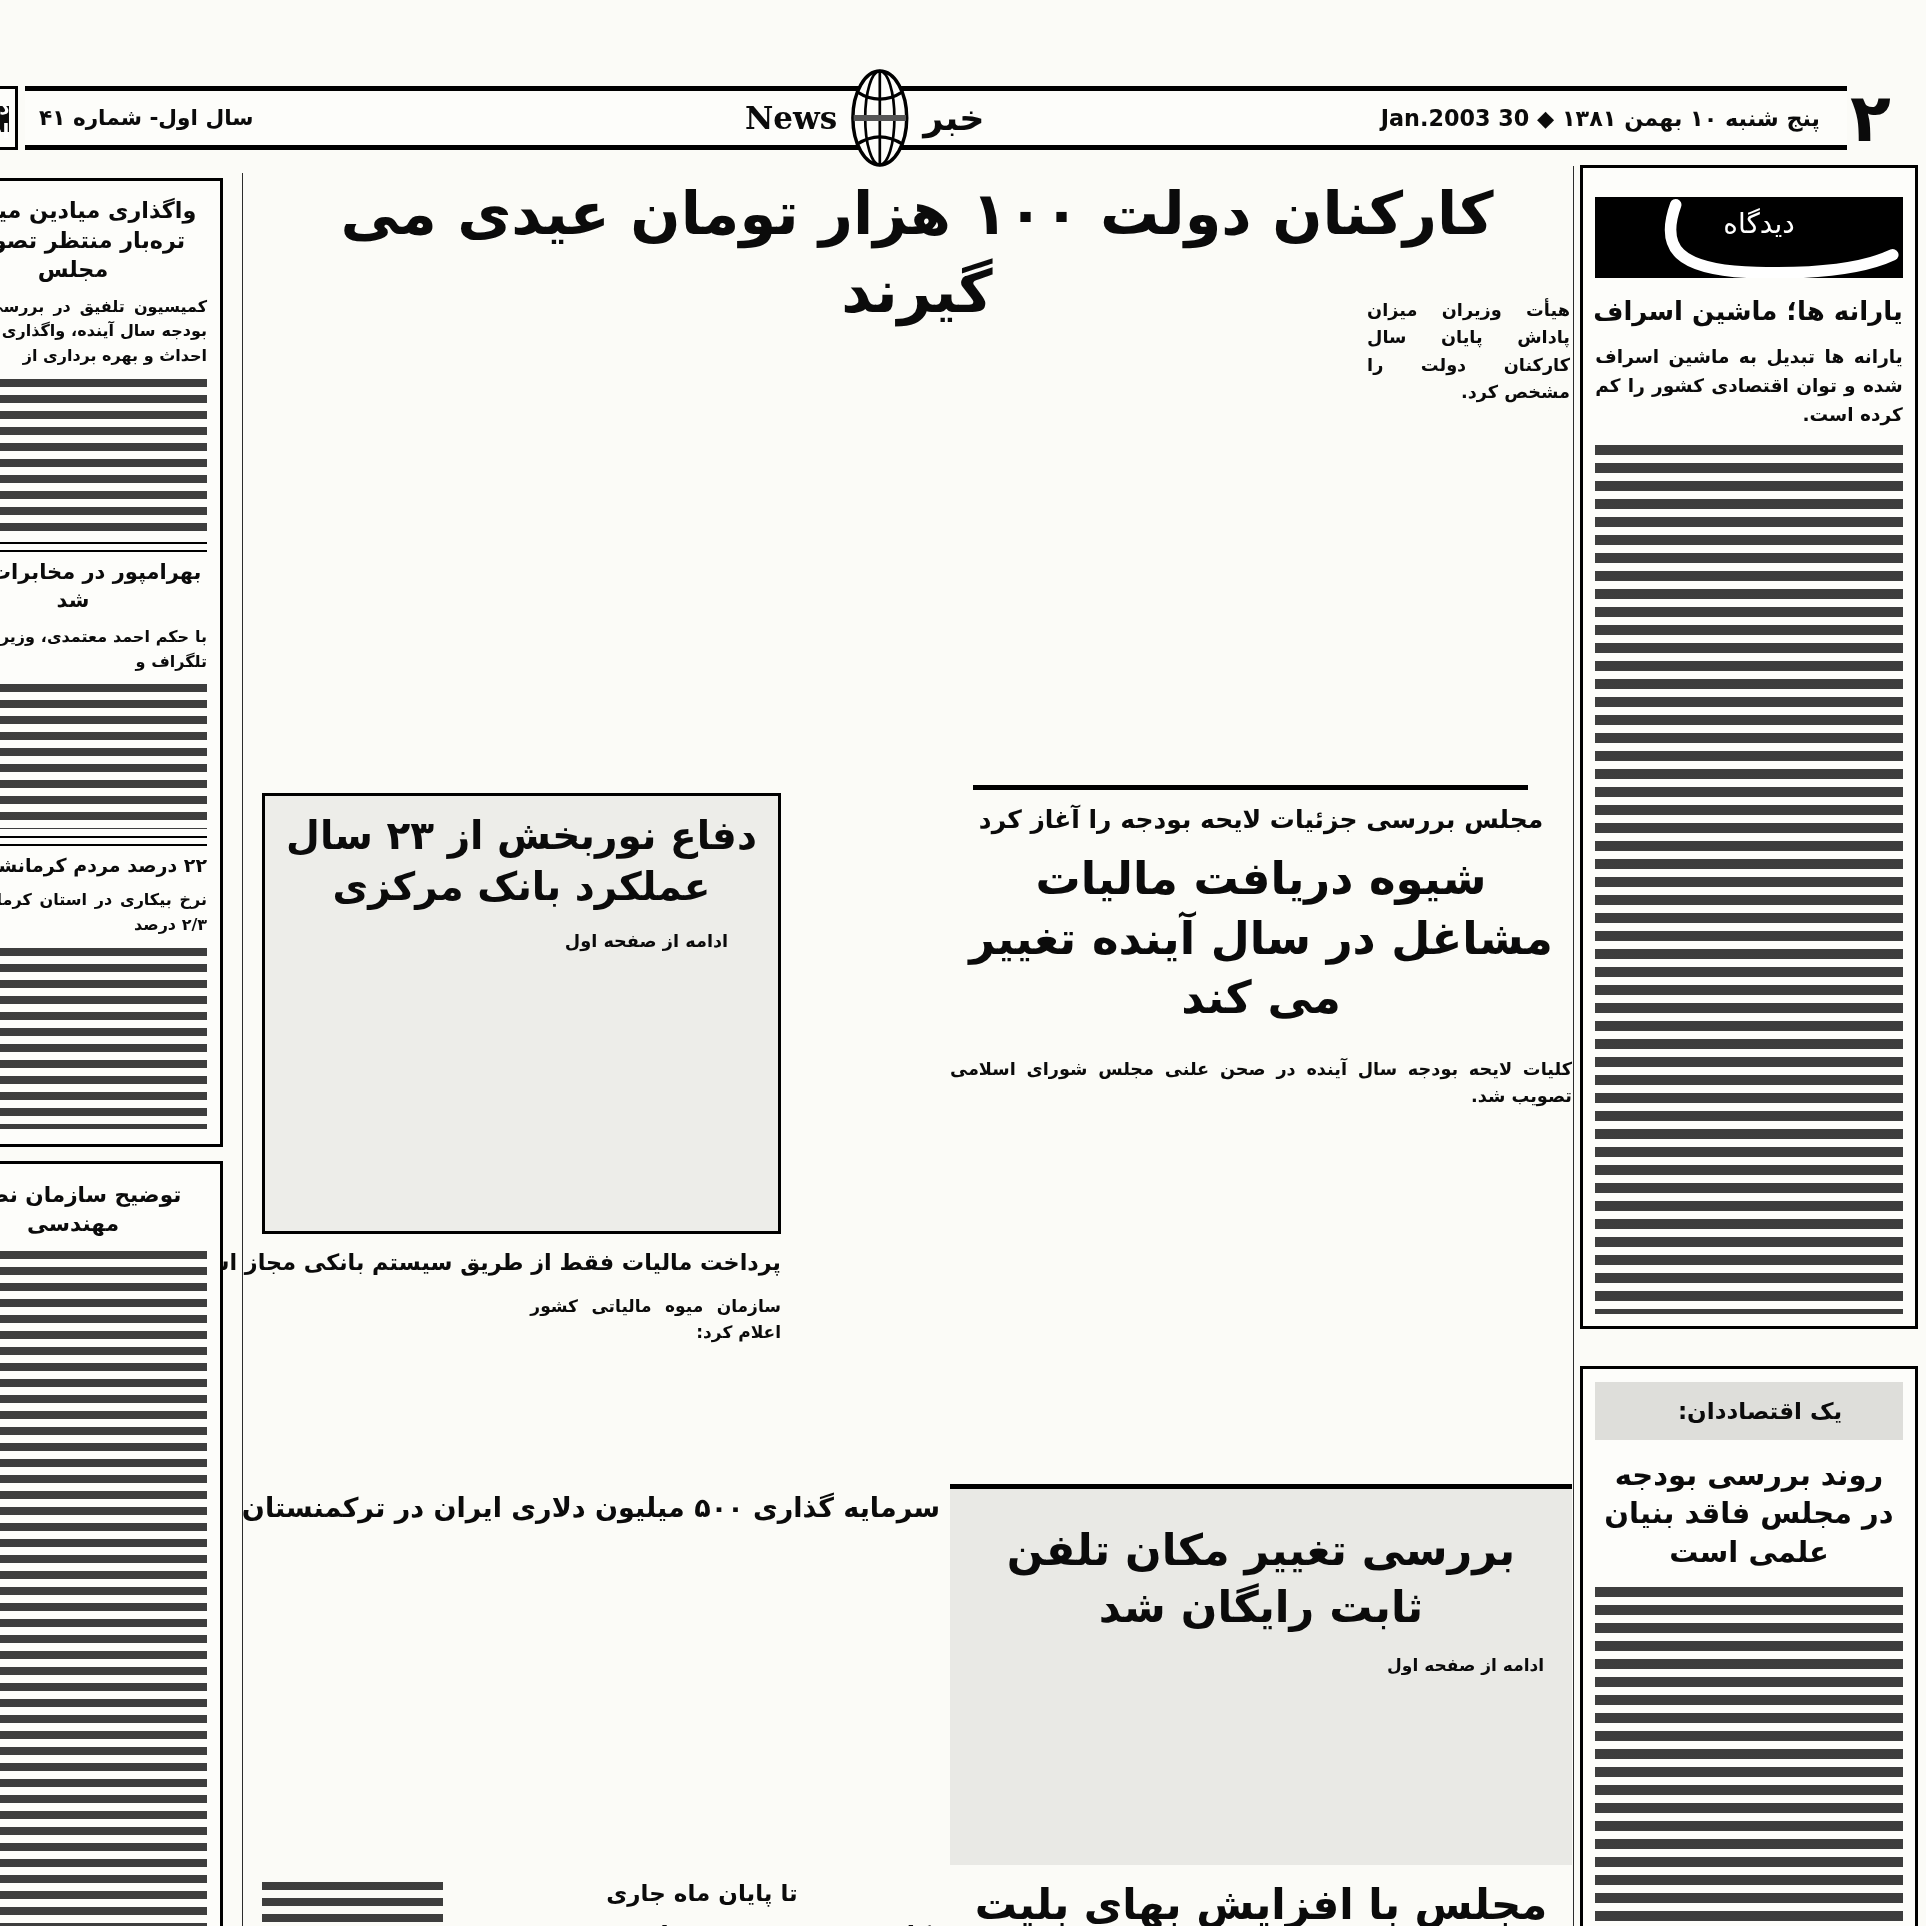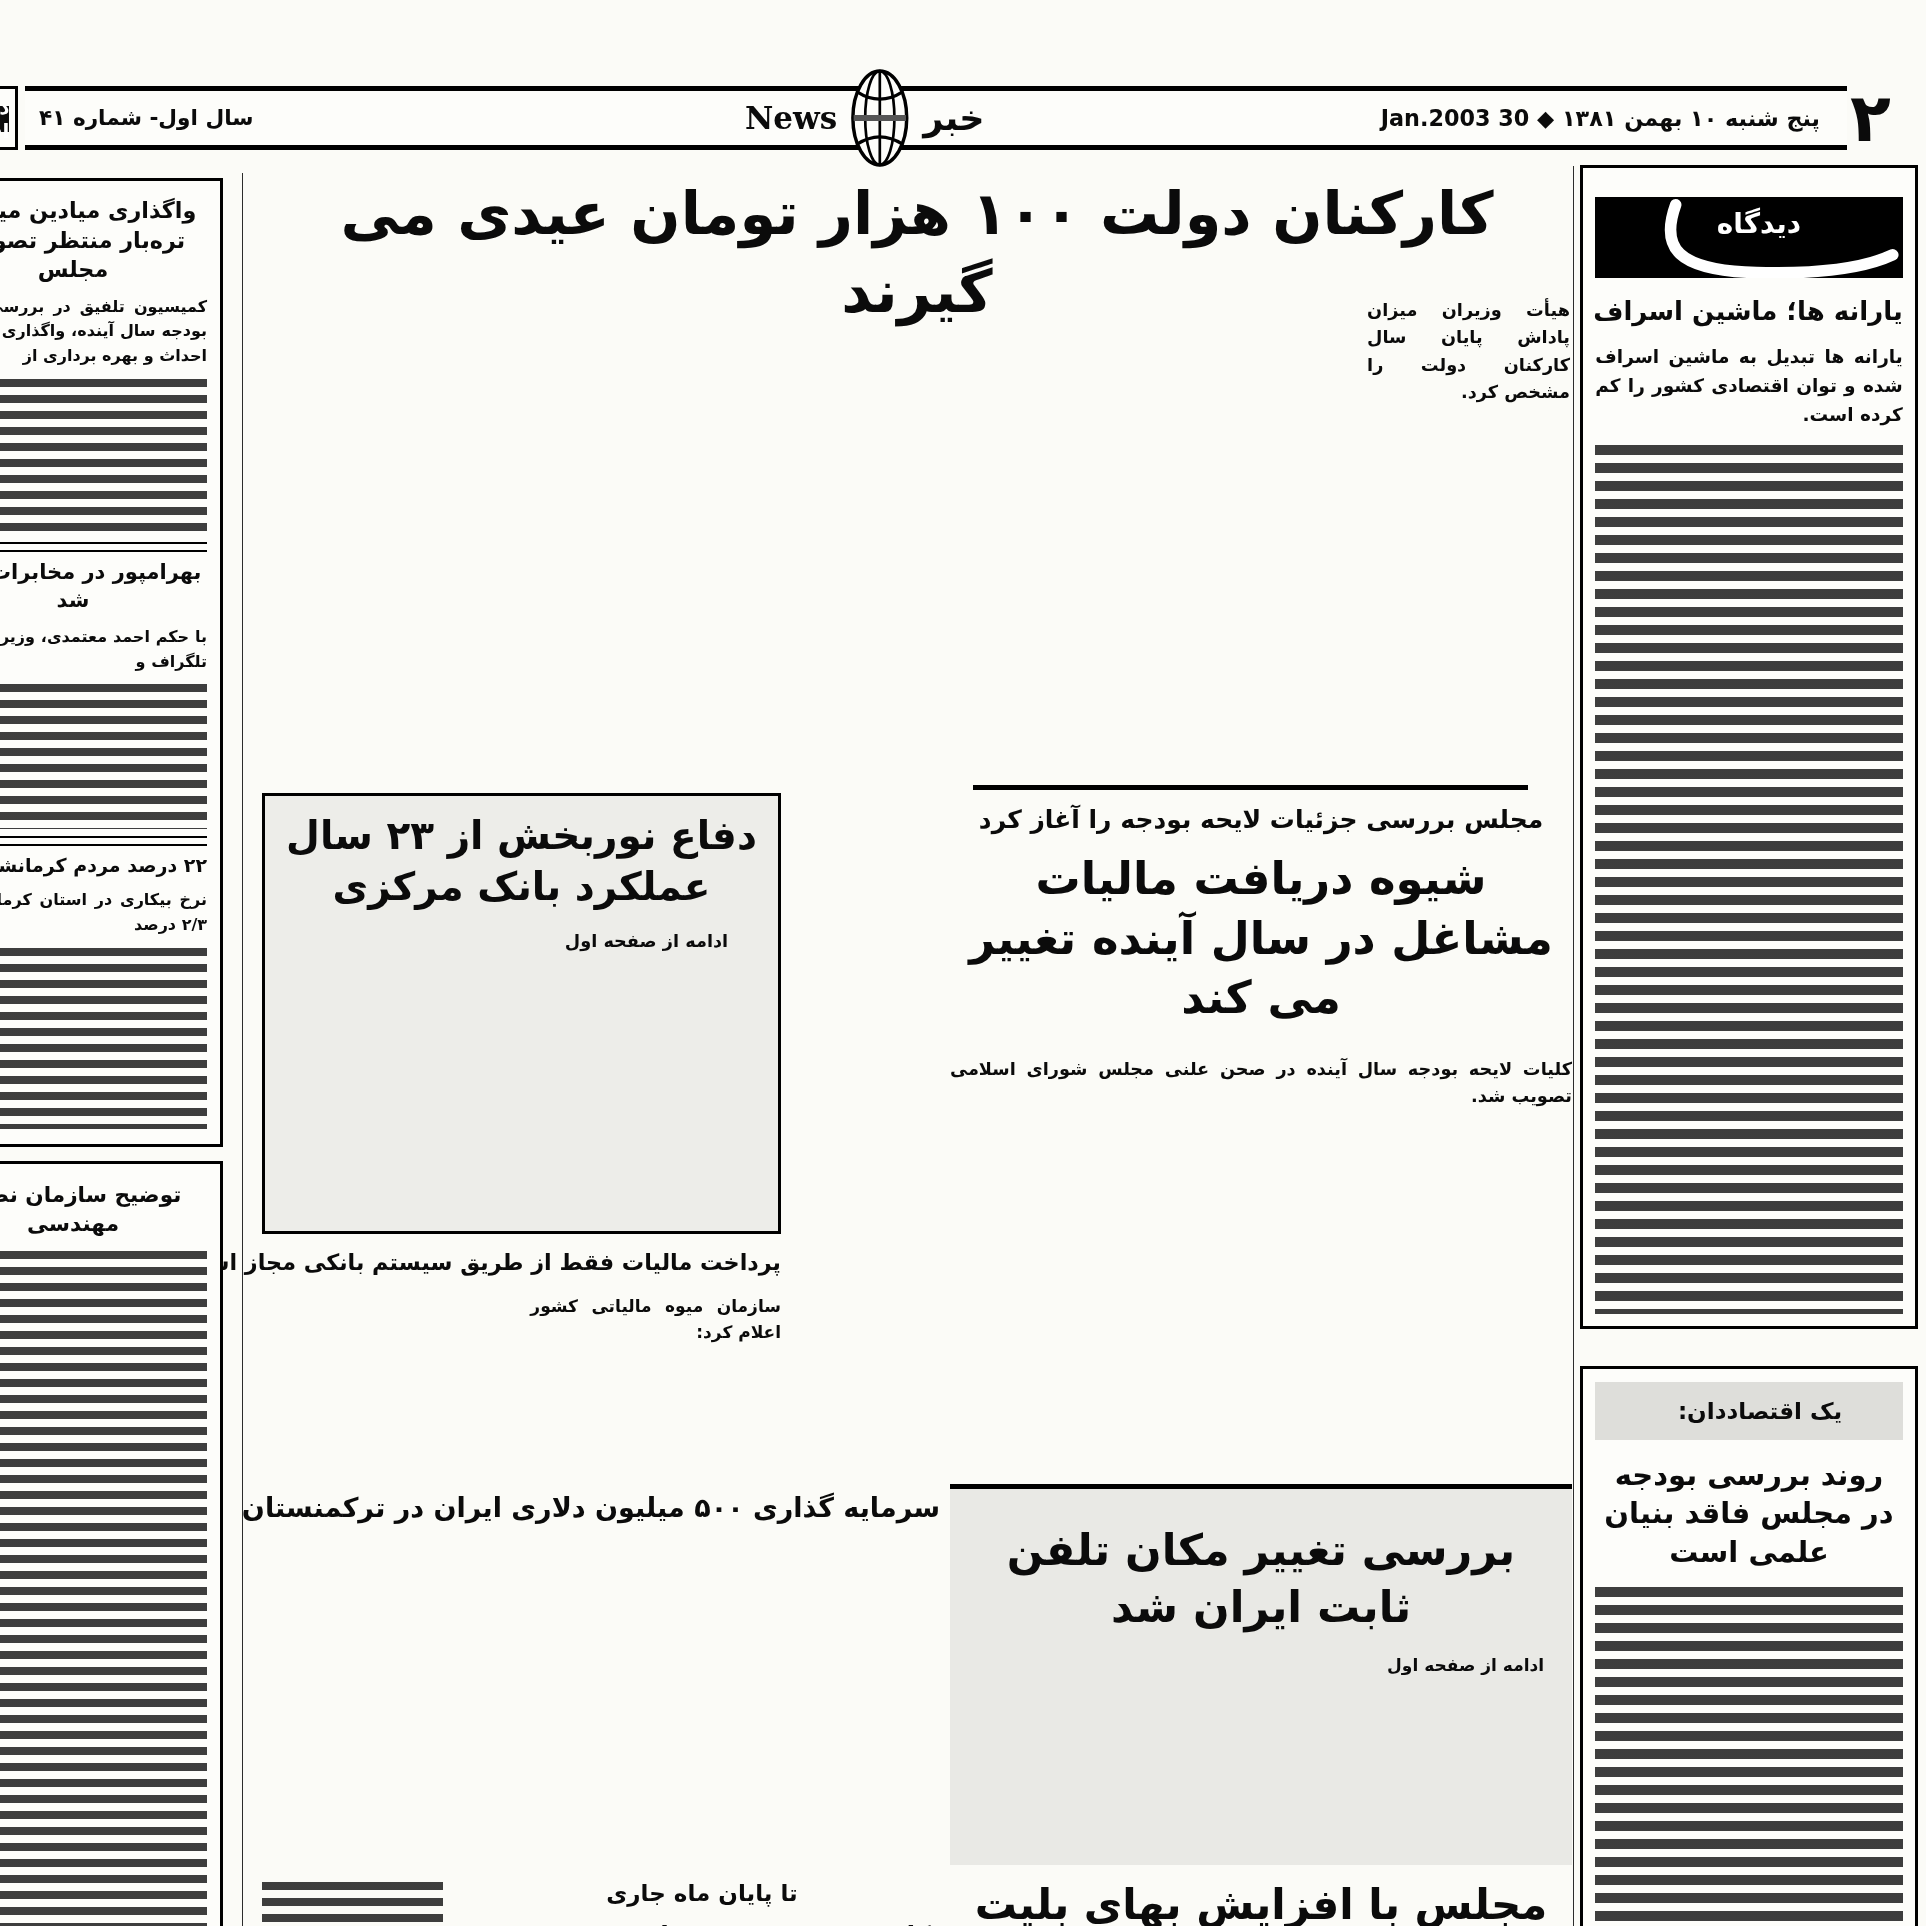"دیدگاه" .banner-black .t { font-weight: bold -> normal }
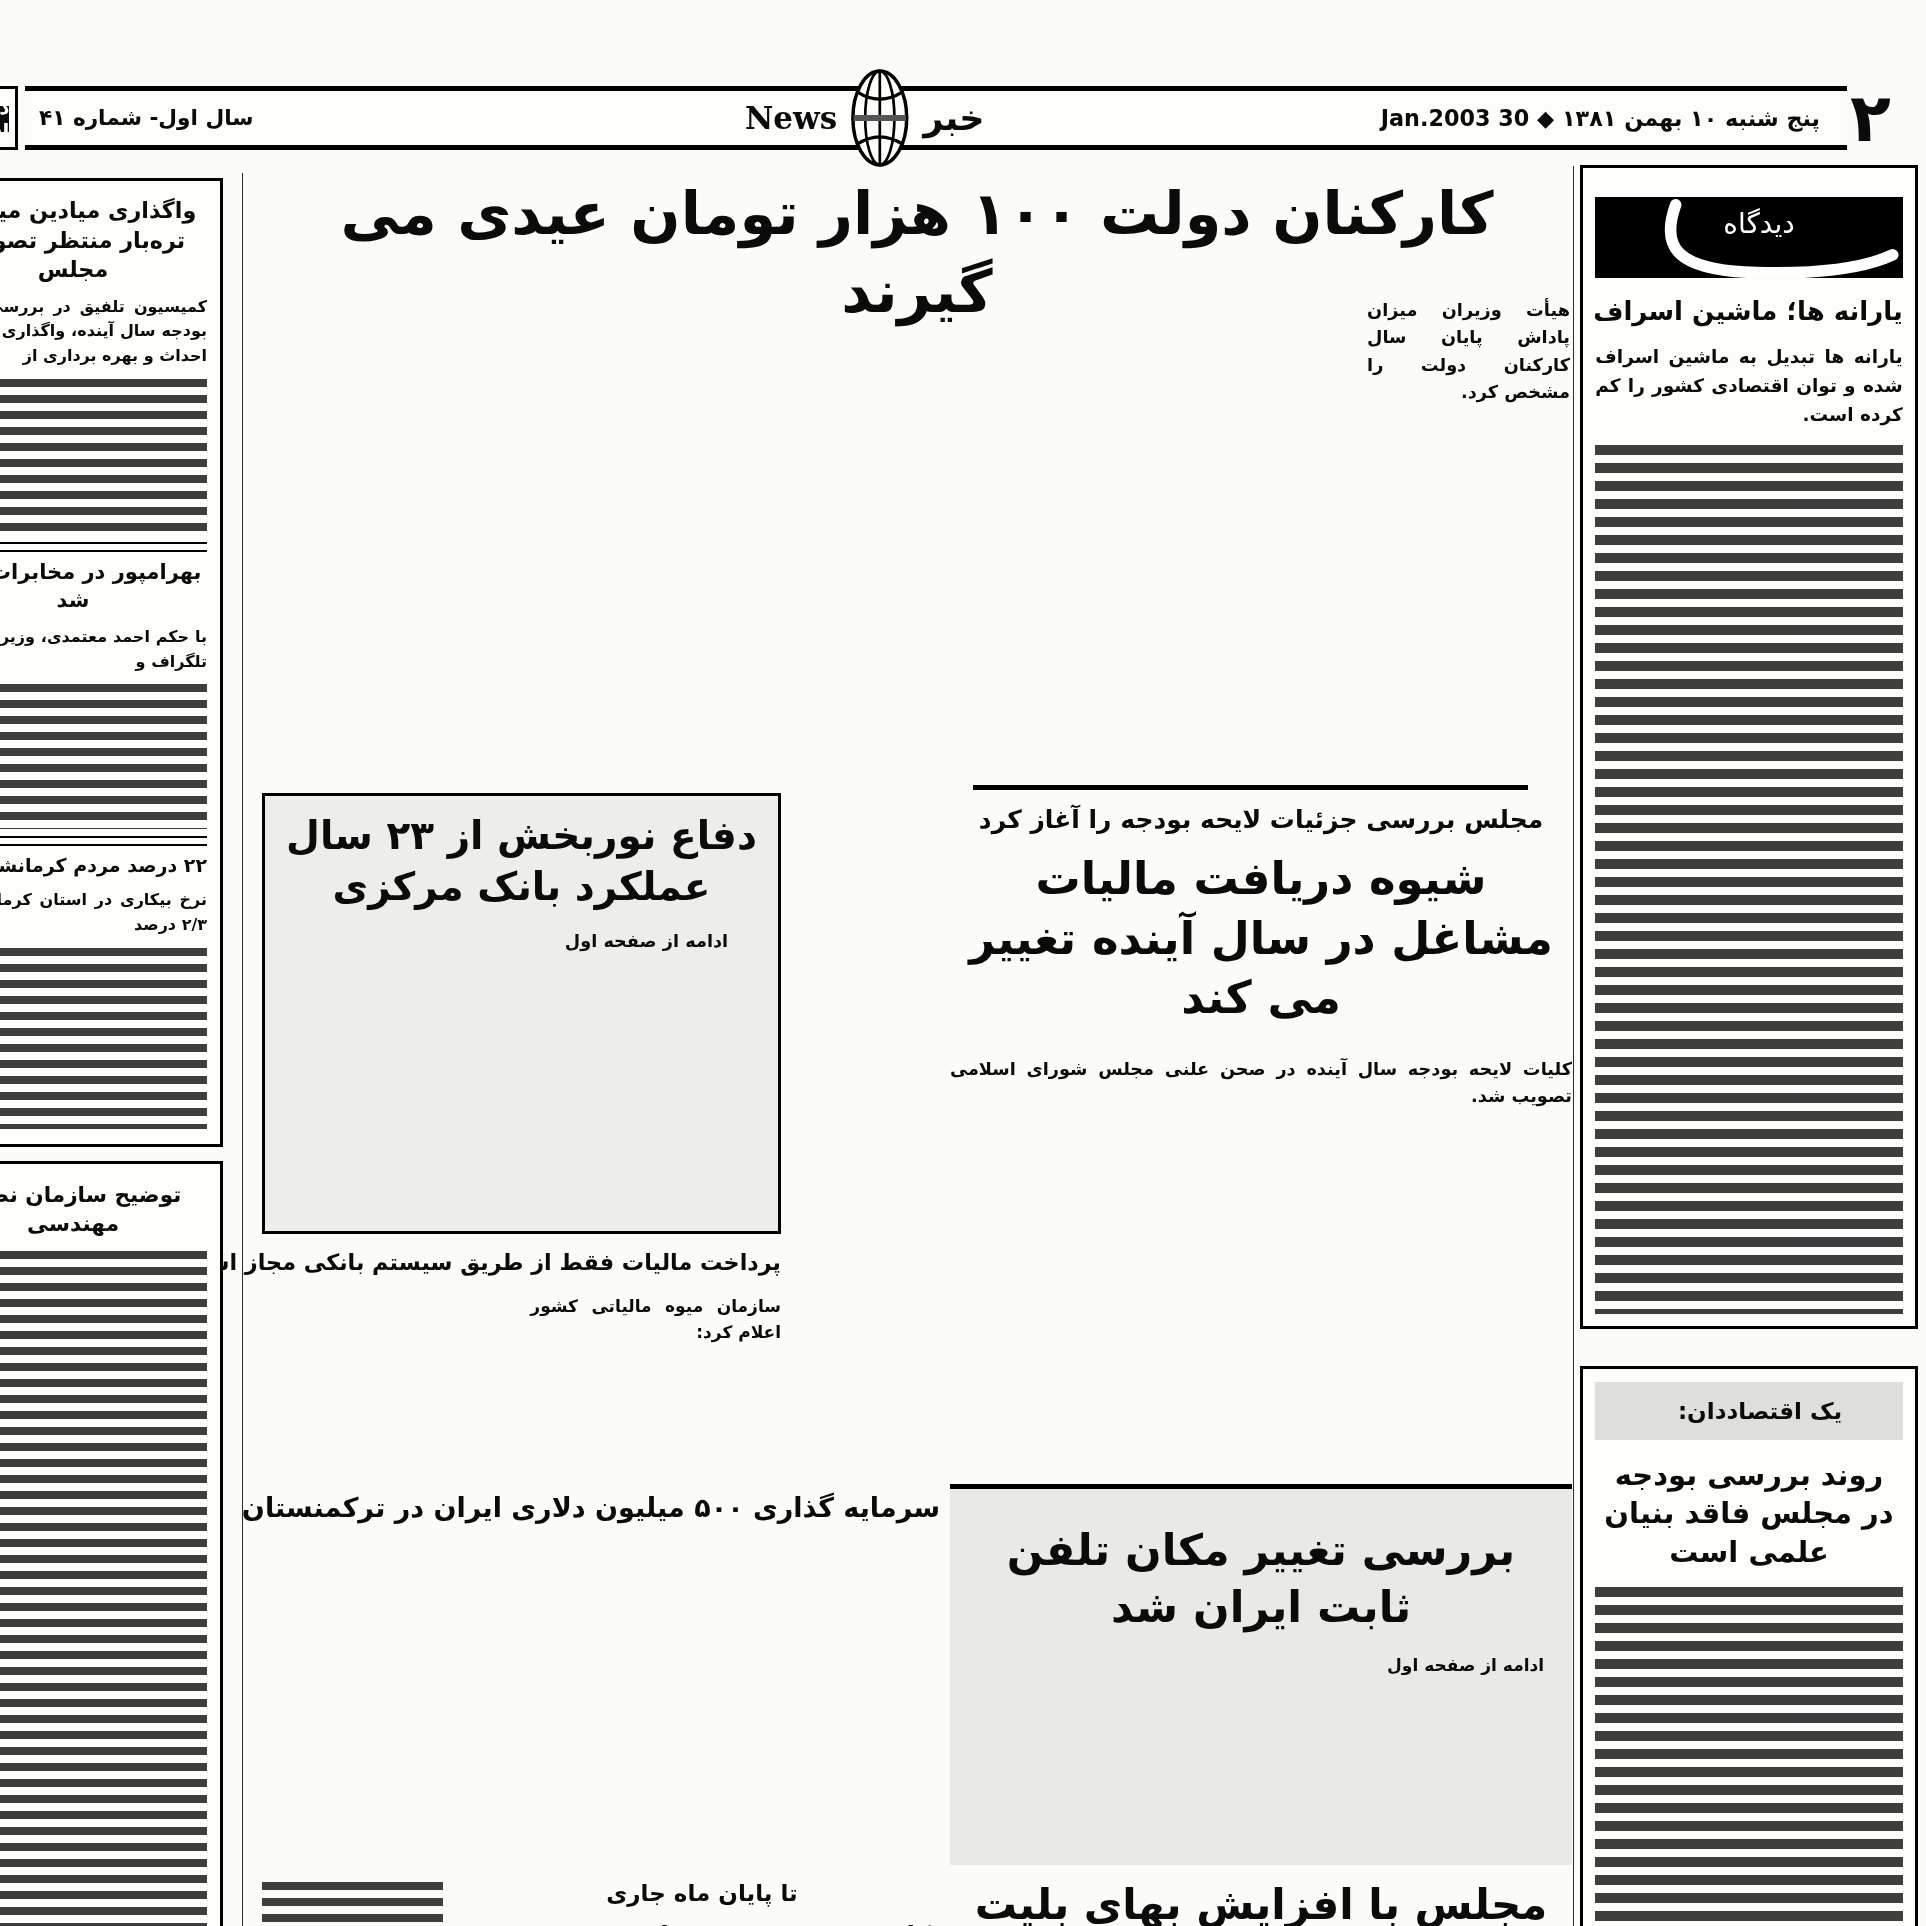"بررسی تغییر مکان تلفن ثابت" div.hl { text: ایران -> رایگان }
